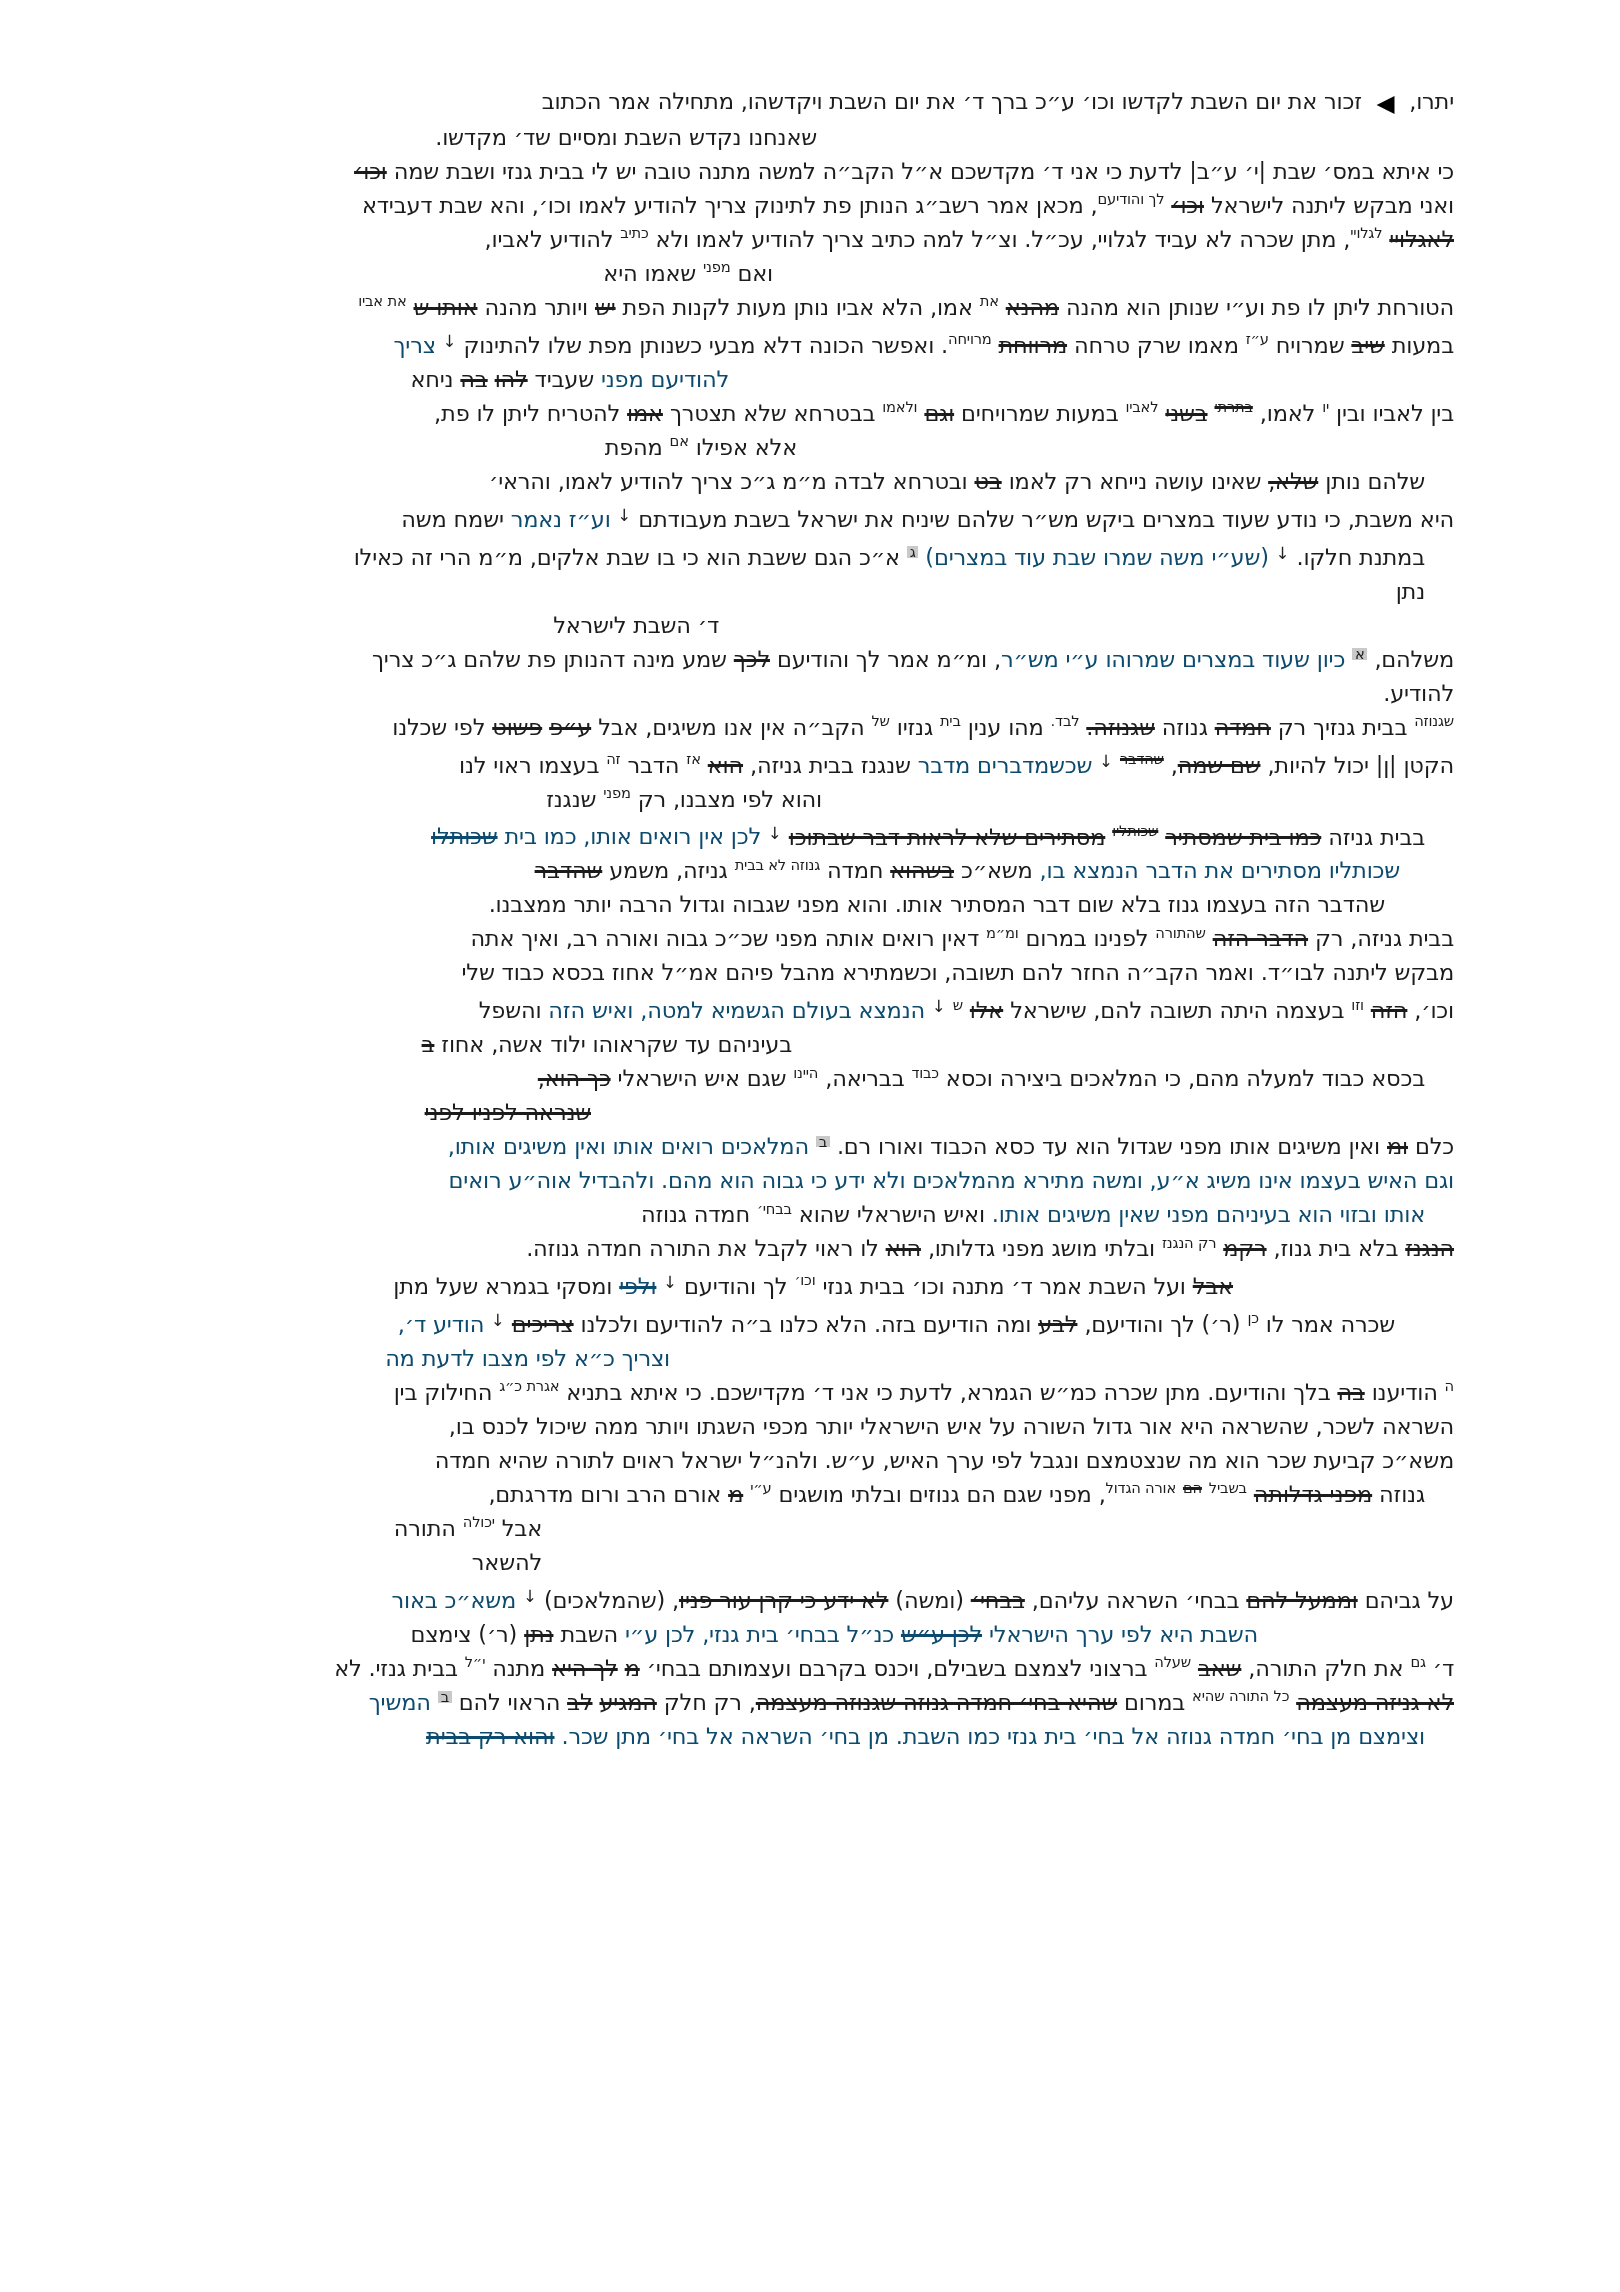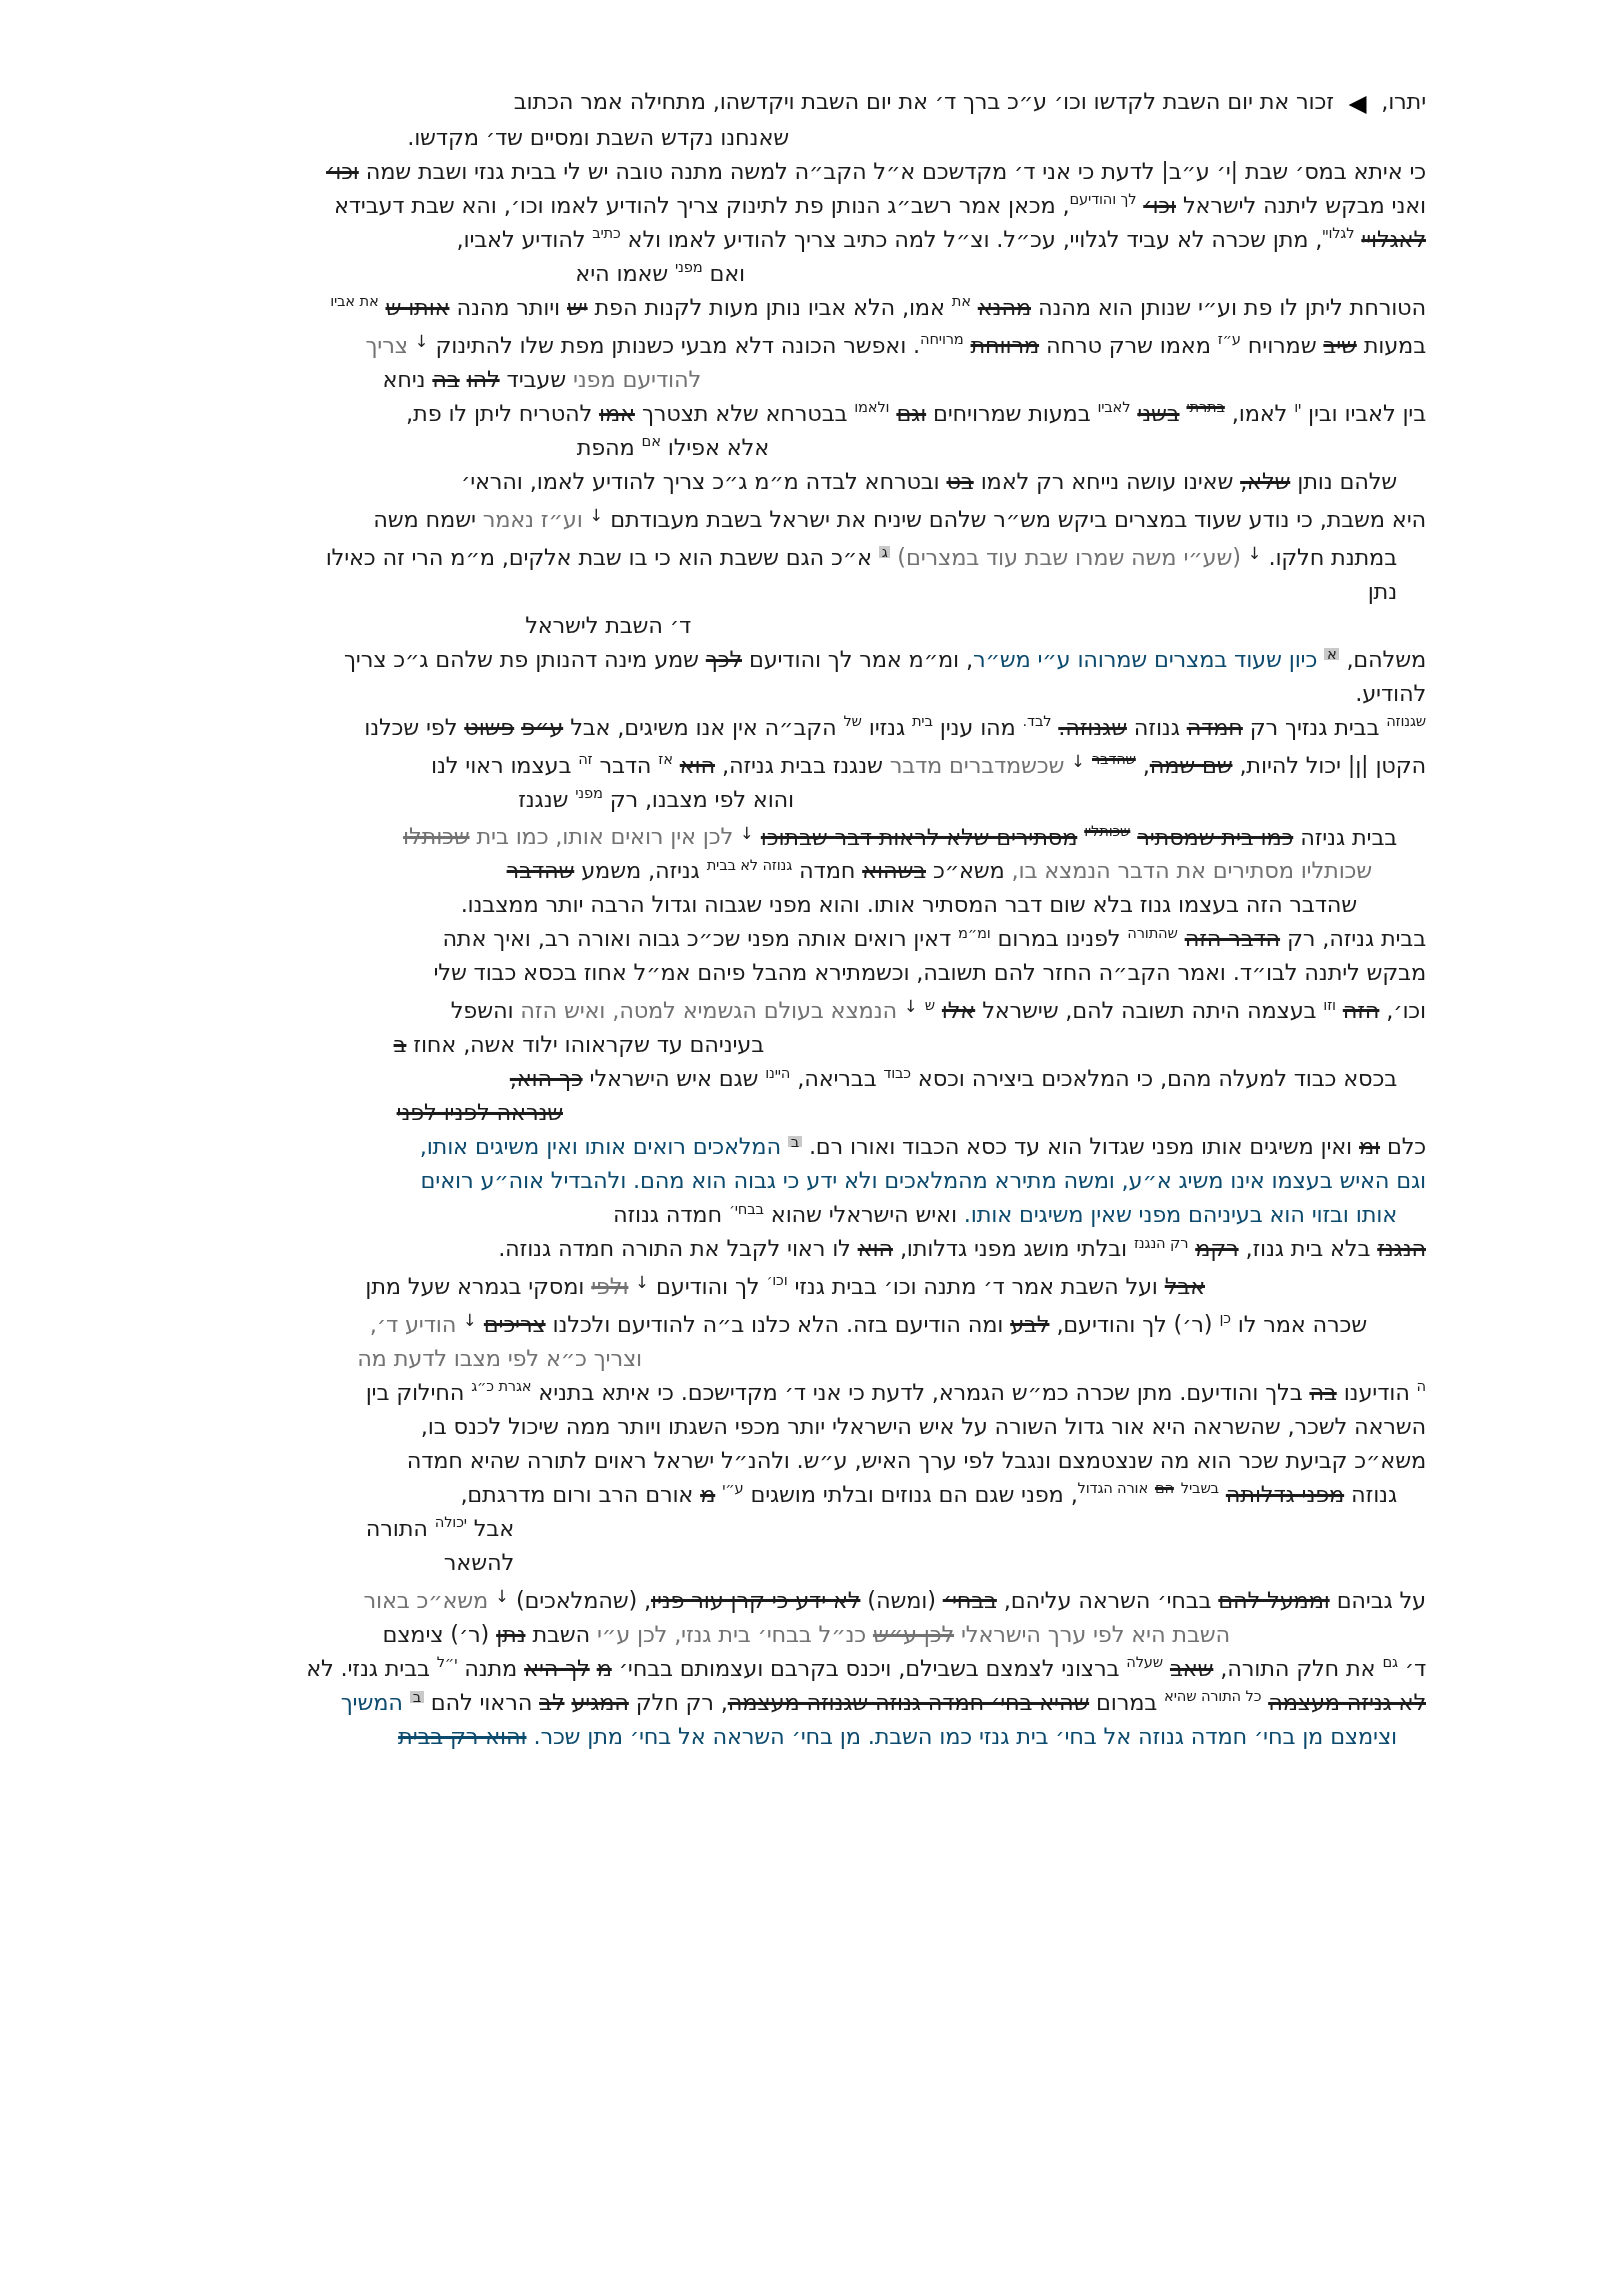"יתרו, ◀ זכור את יום" .text-col { right: 194px -> 166px }
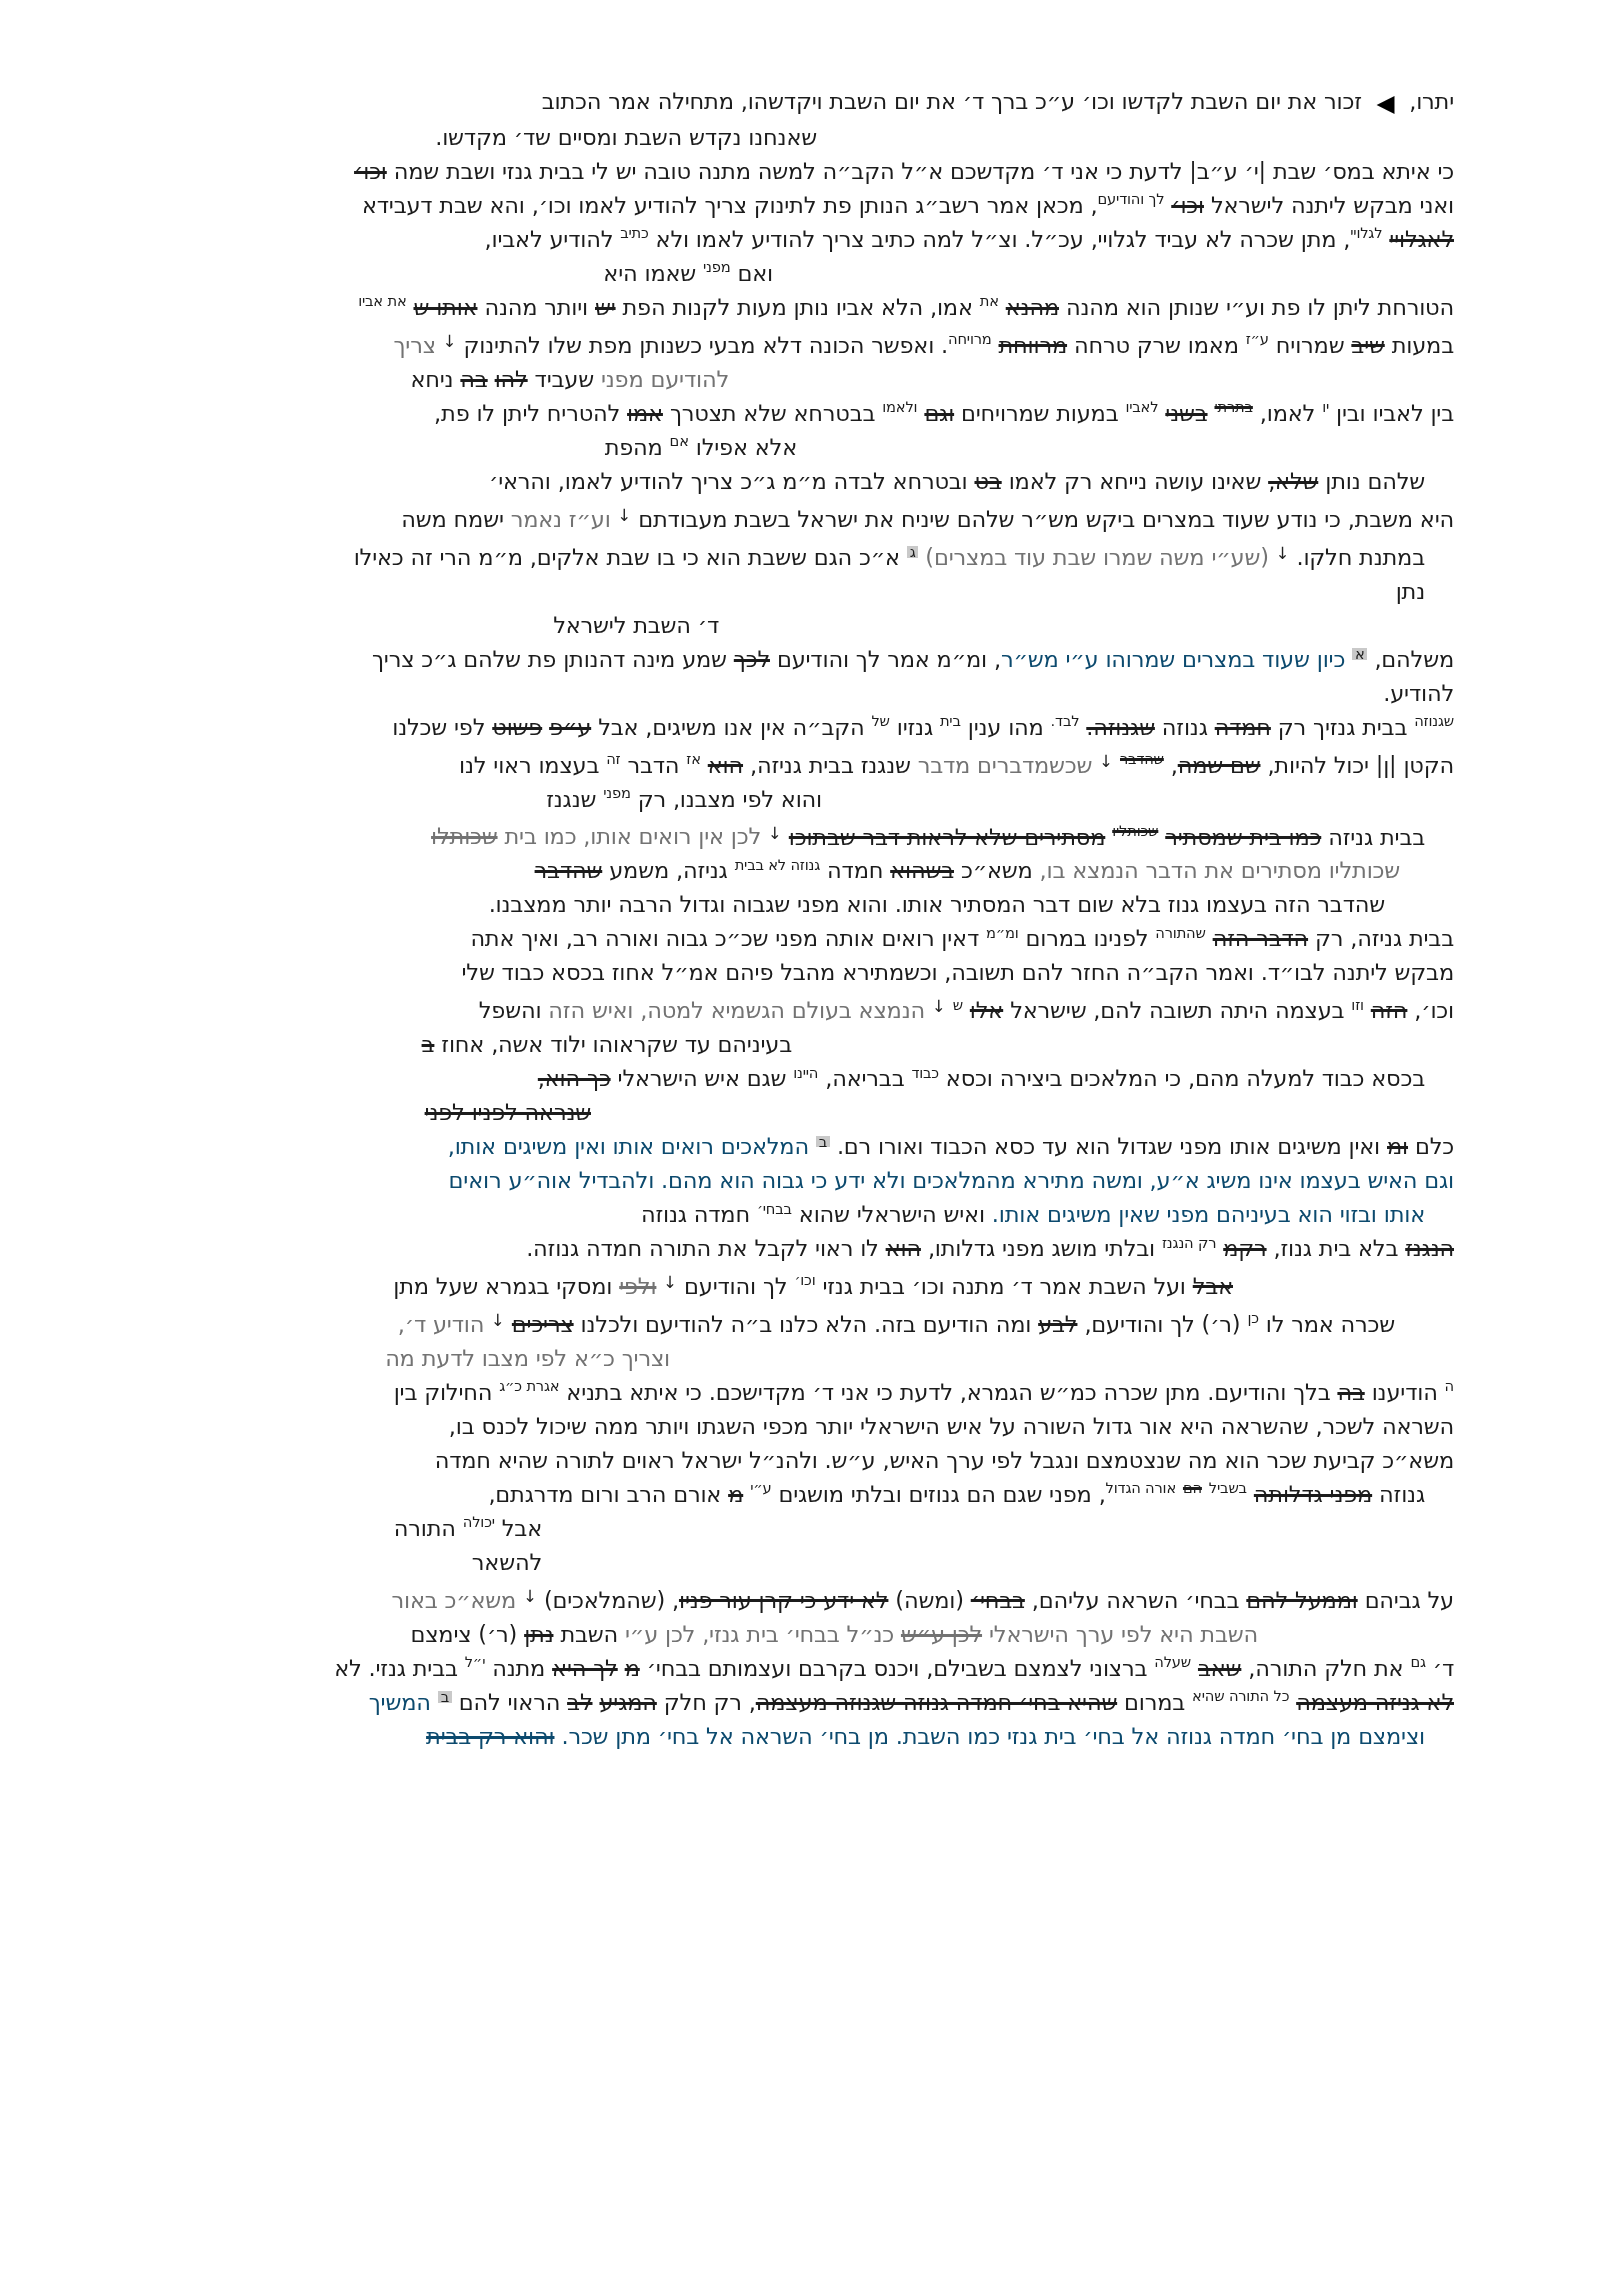"צריך" .seg-r { color: #737373 -> #0c4a6e }
